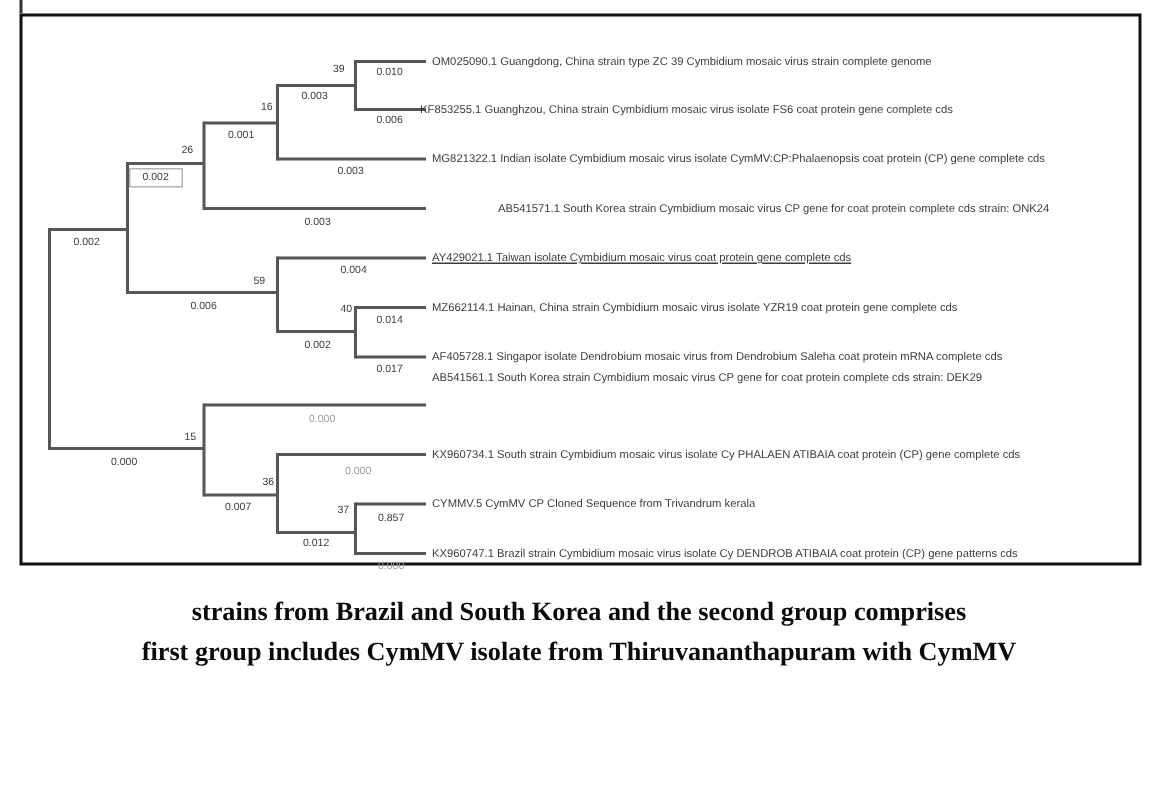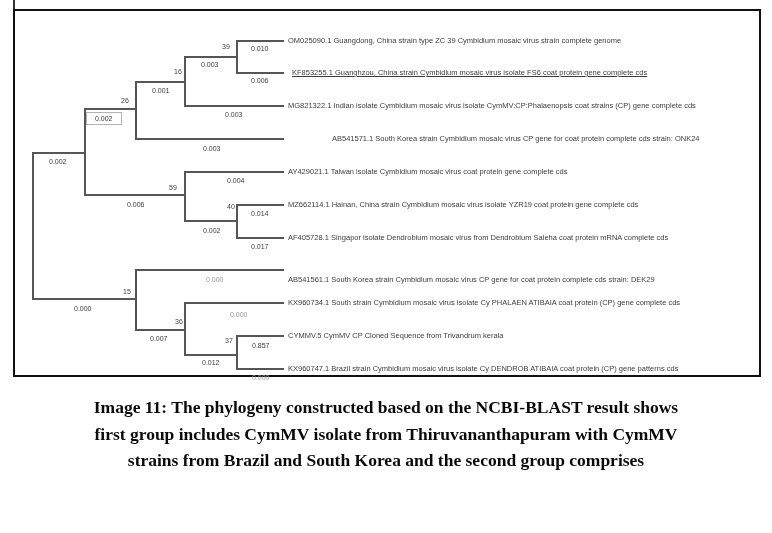"KF853255.1 Guanghzou, China strain" span.taxon { left: 292px -> 280px; text-decoration: underline -> none }
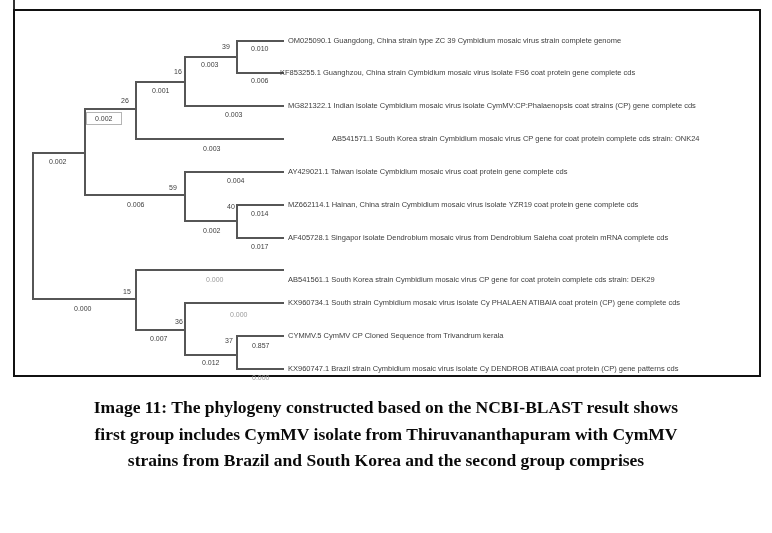"MG821322.1 Indian isolate Cymbidium" span.taxon { text: strains -> protein }
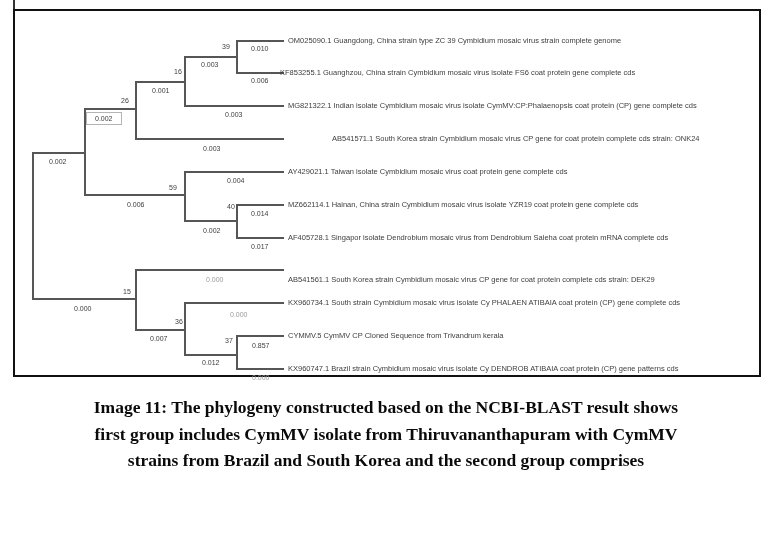"AY429021.1 Taiwan isolate Cymbidium" span.taxon { text-decoration: none -> underline }
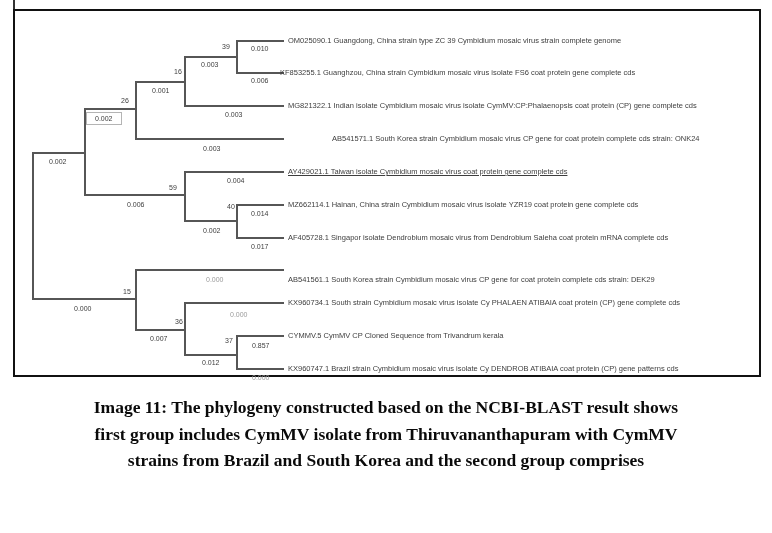"AB541561.1 South Korea strain Cymbidium" span.taxon { top: 275px -> 247px }
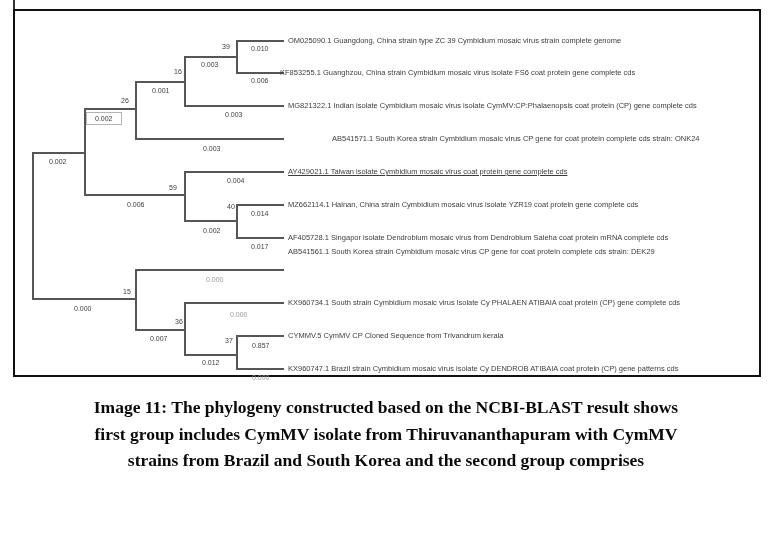"Image 11: The phylogeny constructed" div { html: <div>Image 11: The phylogeny constructed based on the NCBI-BLAST result shows</div> -> none }
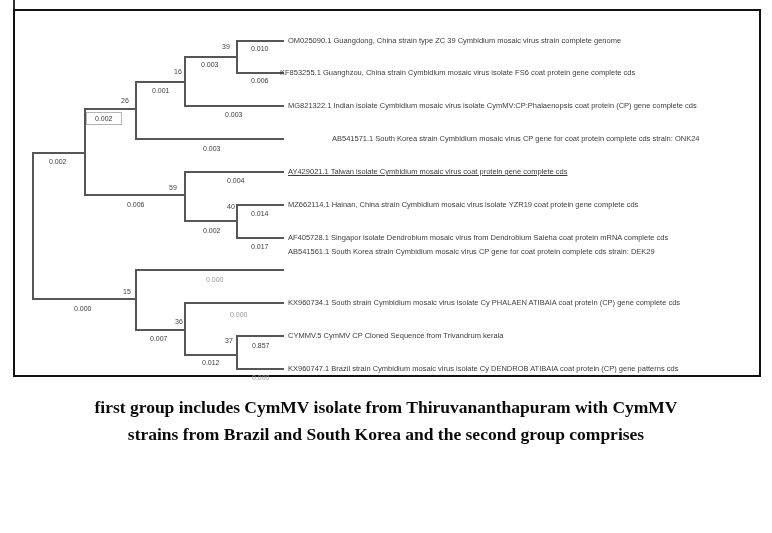"first group includes CymMV isolate" div { order: before "strains from Brazil and South" -> after "strains from Brazil and South" }
